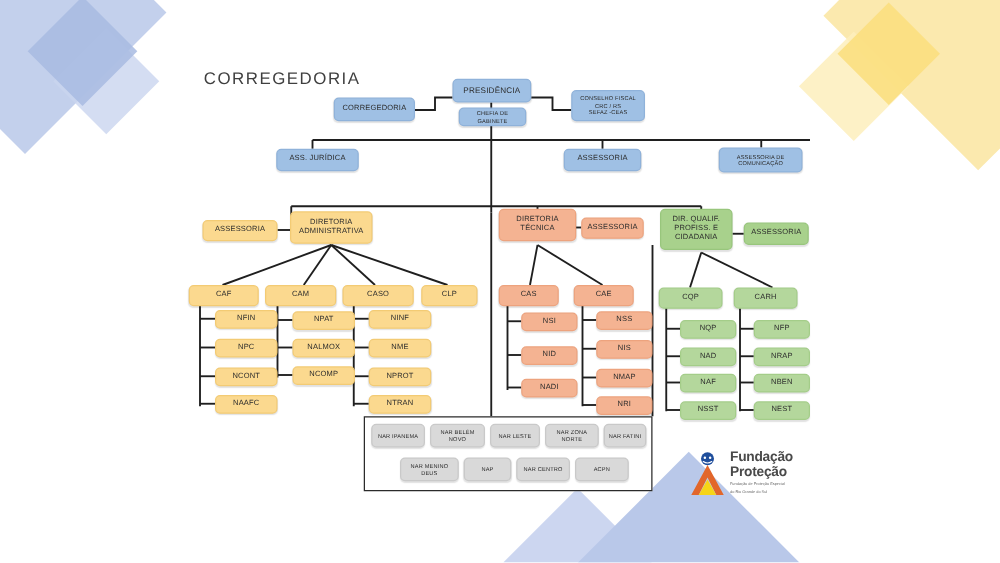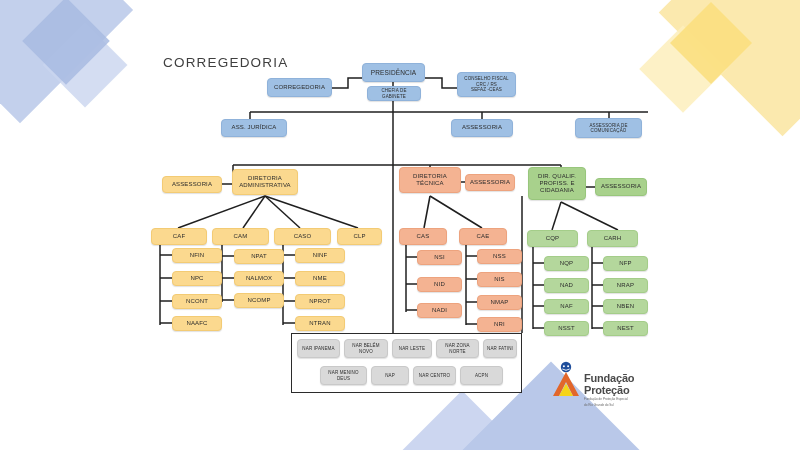"Fundação" #logo .words { top: 12px -> 0px }
